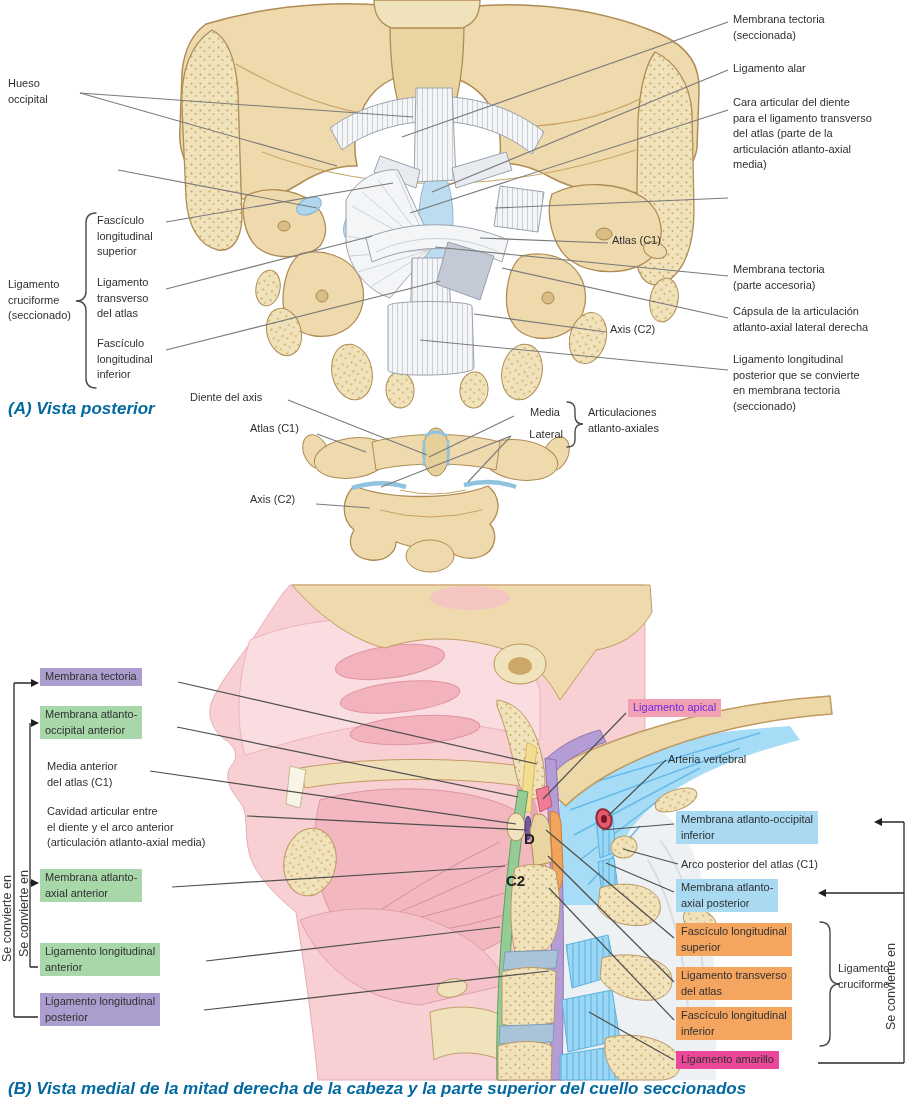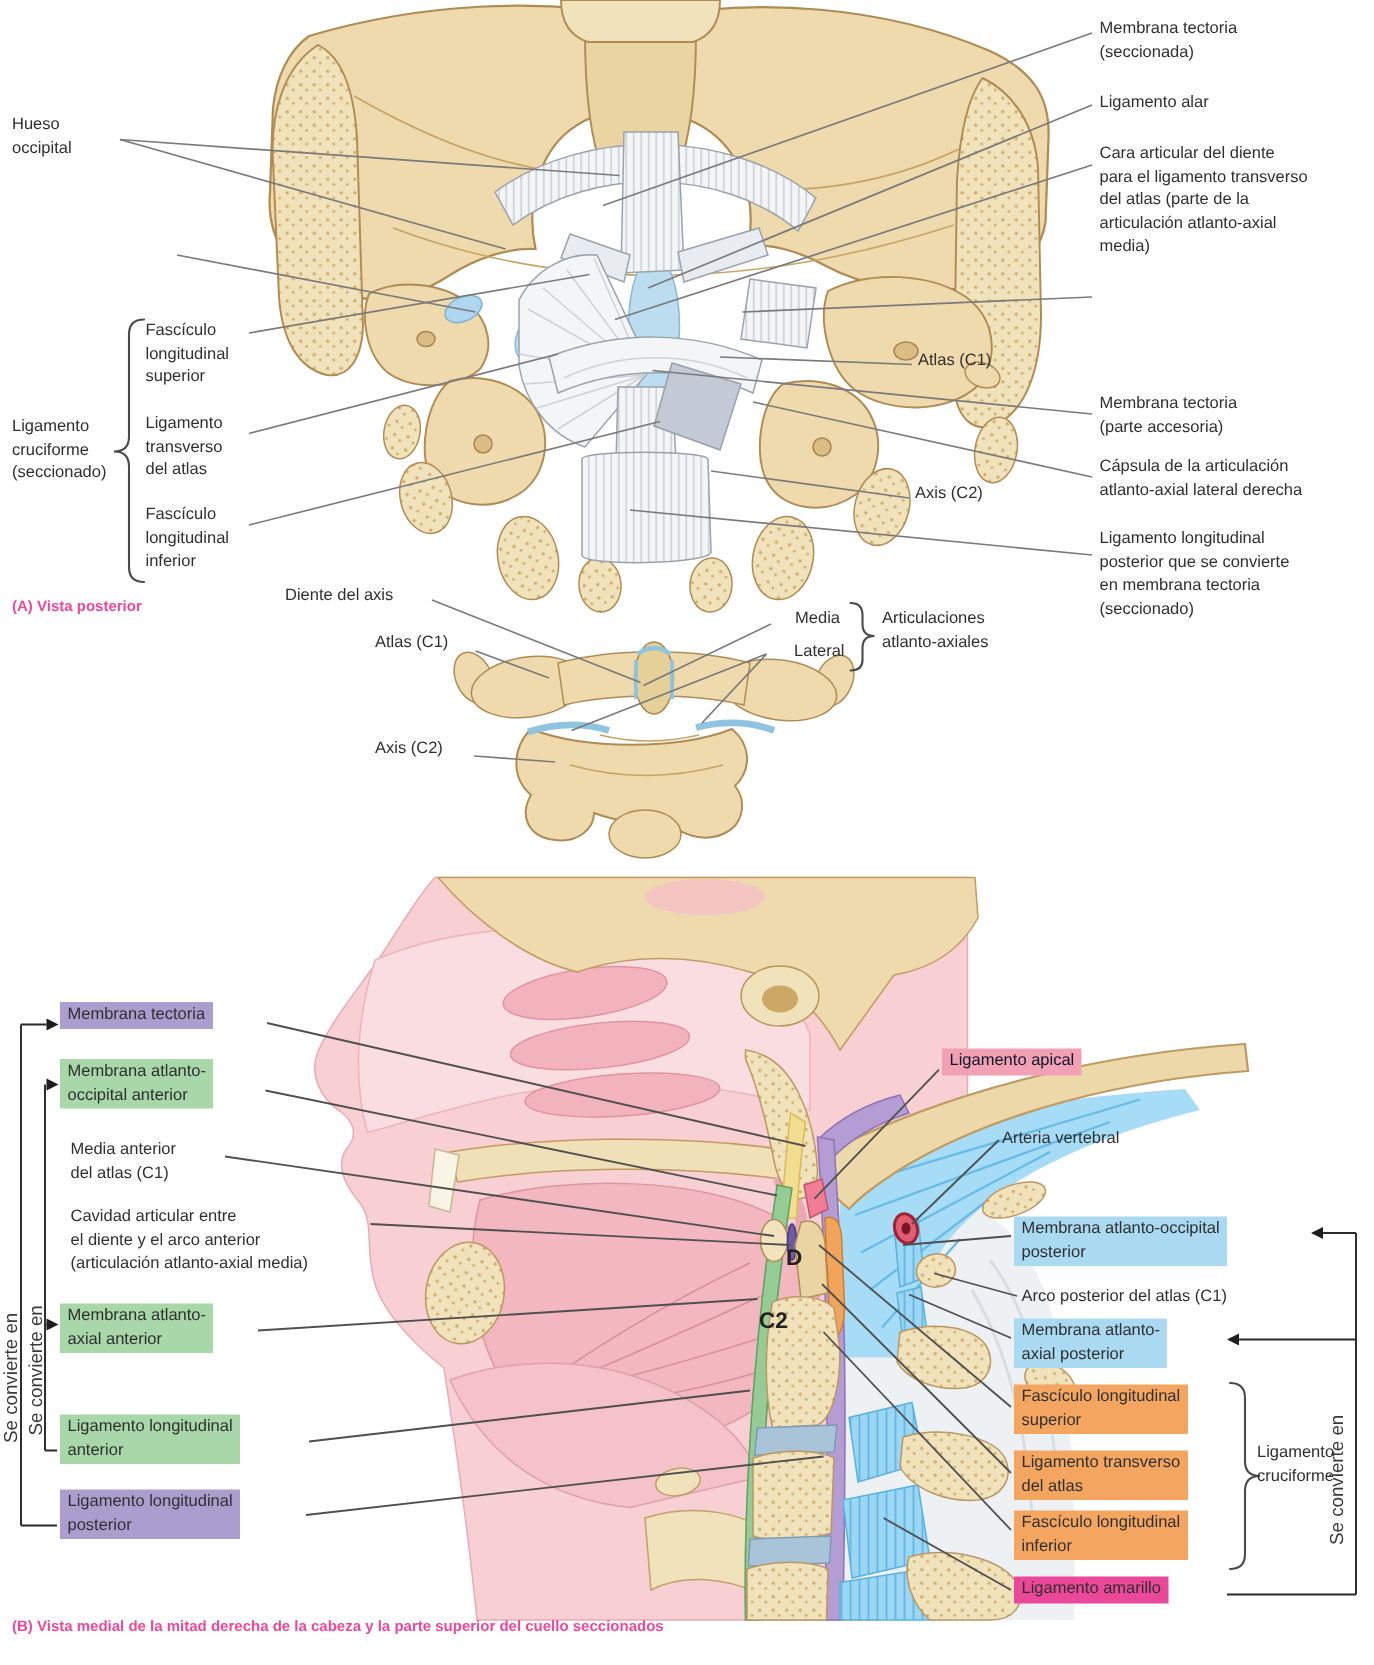"(A) Vista posterior" .cap { color: #ec4899 -> #0369a1; font-size: 10px -> 17px; font-style: none -> italic }
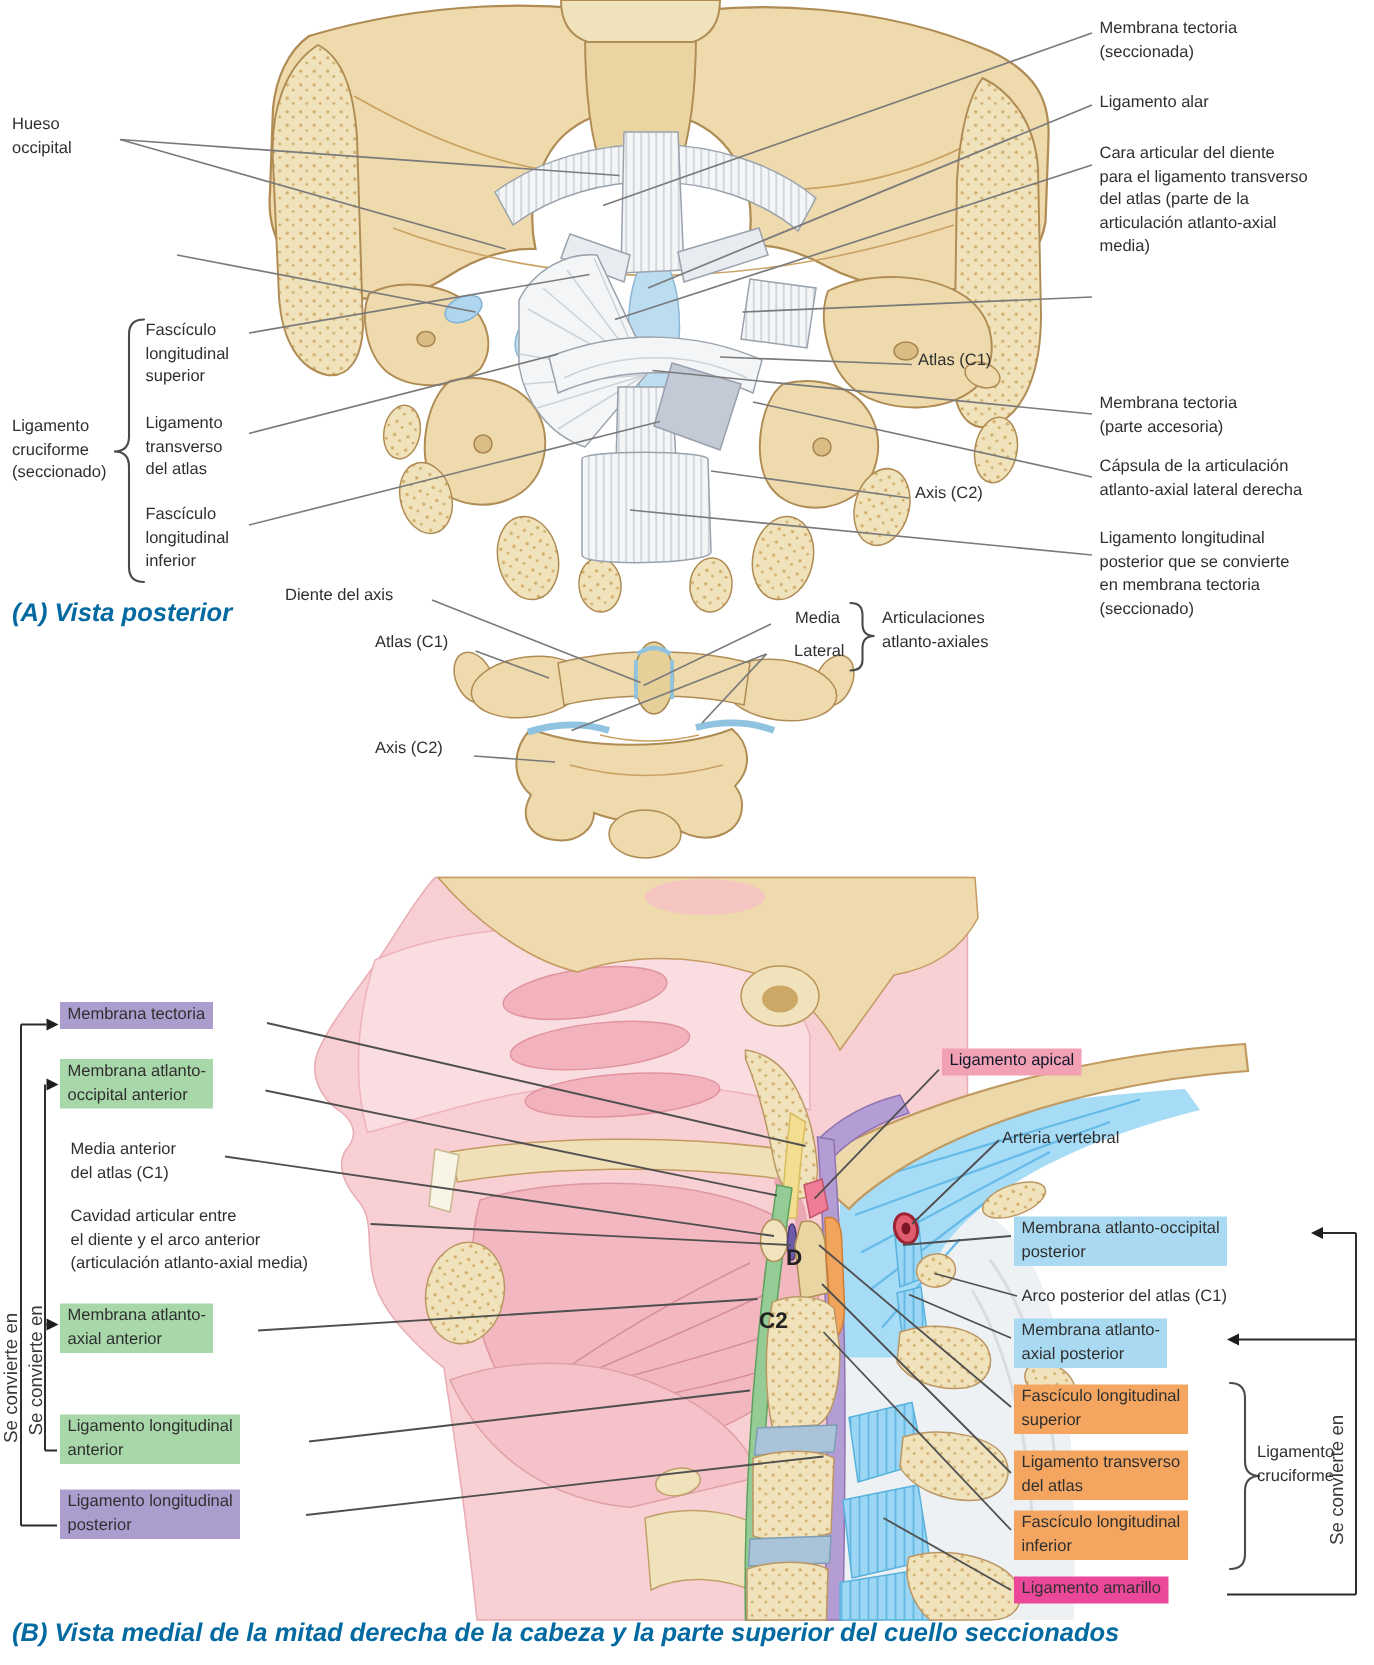"Ligamento apical" span.hl { color: #0f172a -> #6d28d9 }
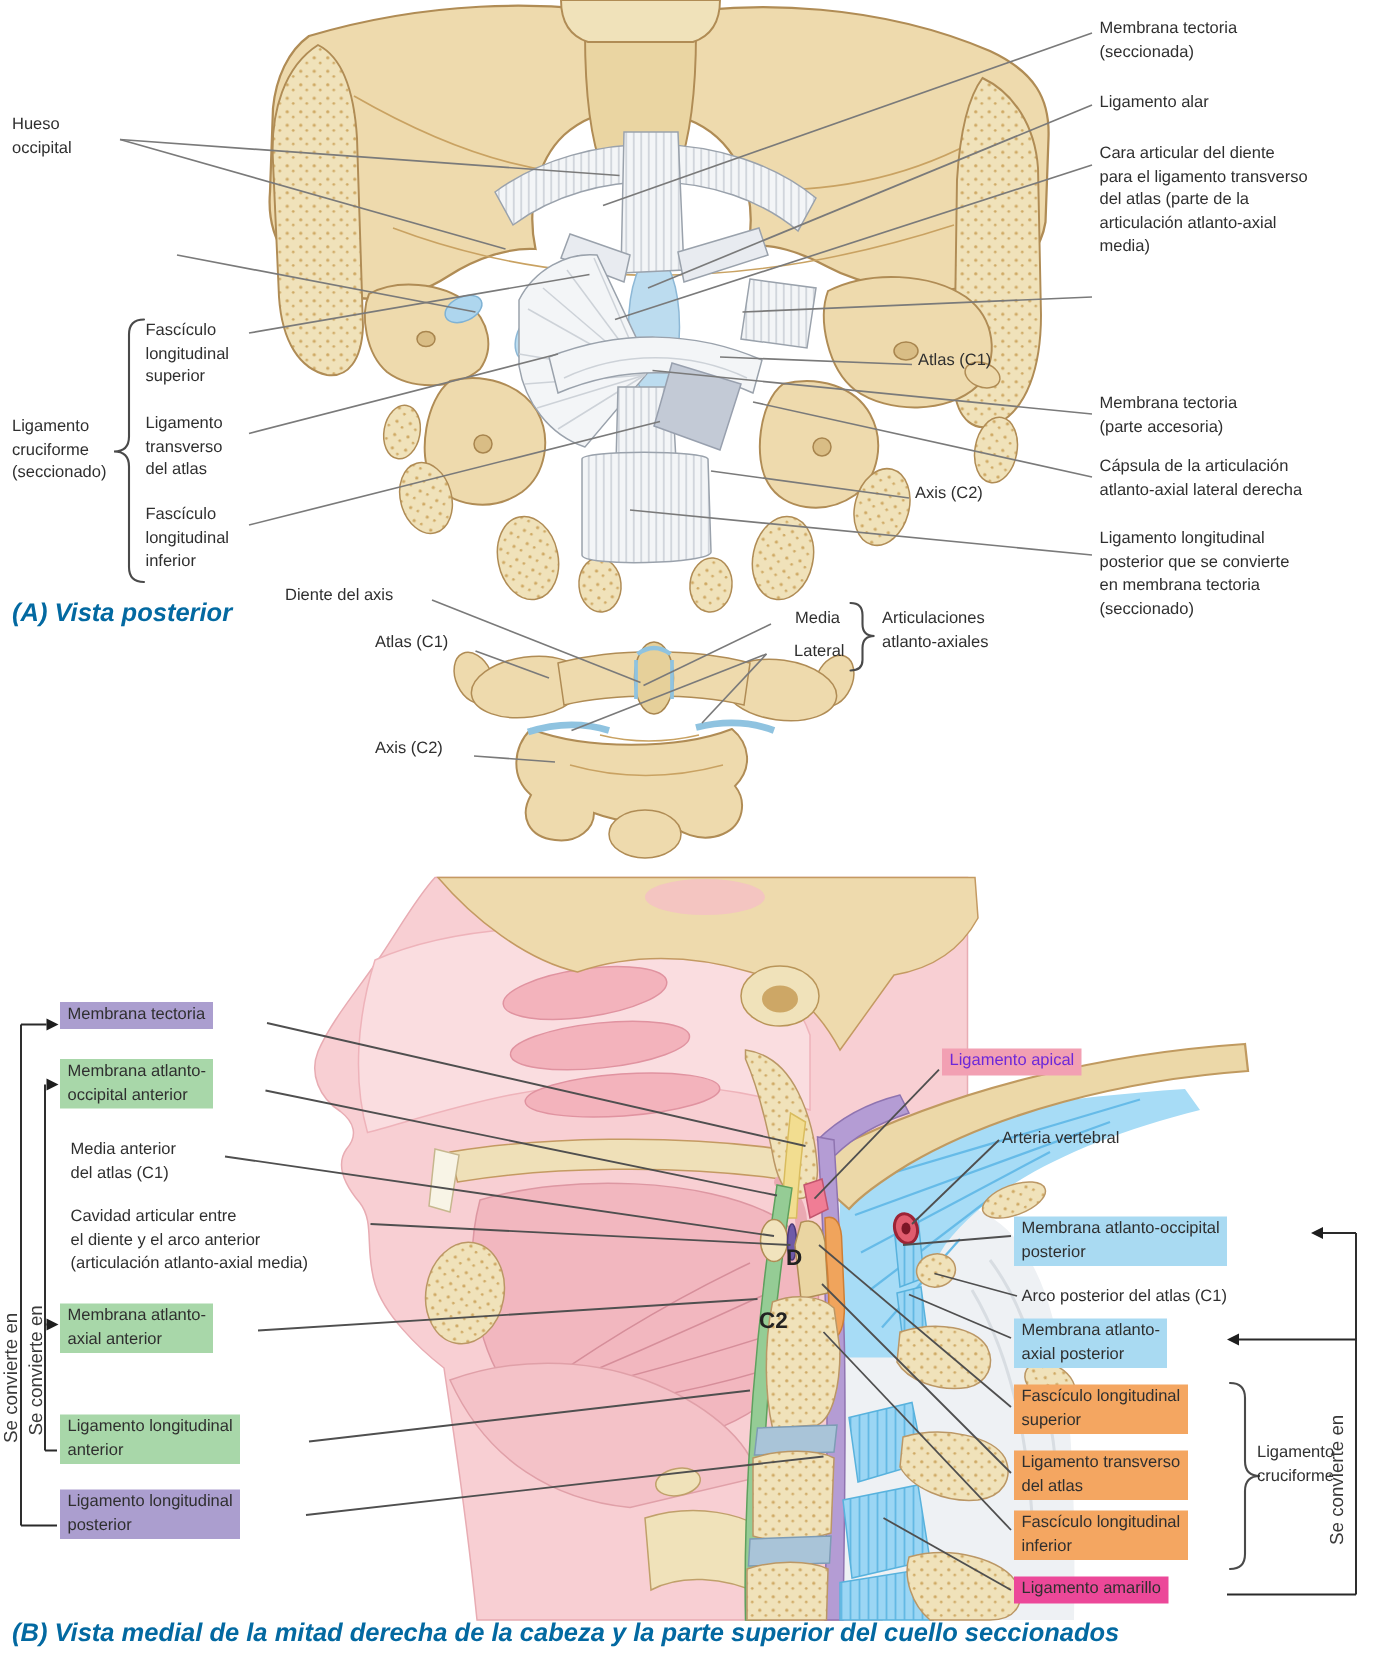"Membrana atlanto-occipital" span.hl { text: posterior -> inferior }
